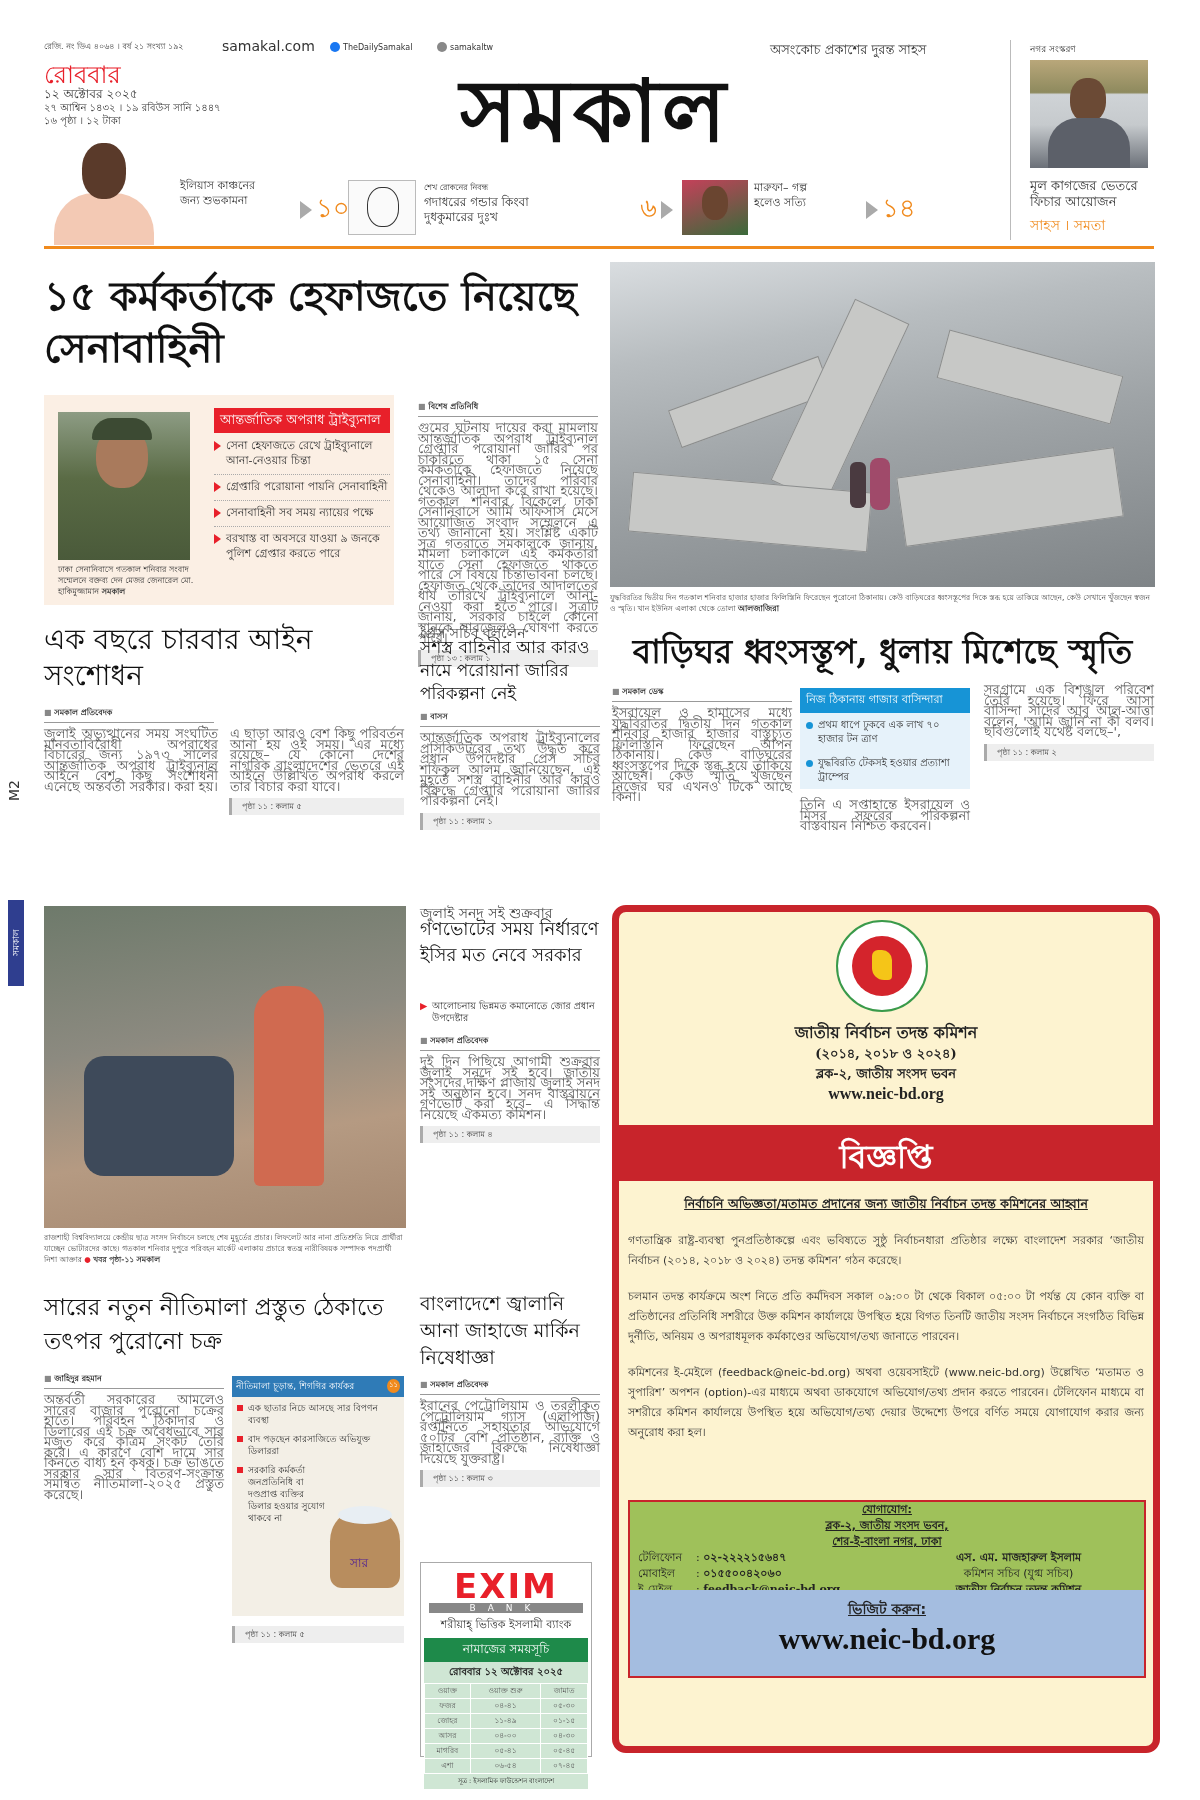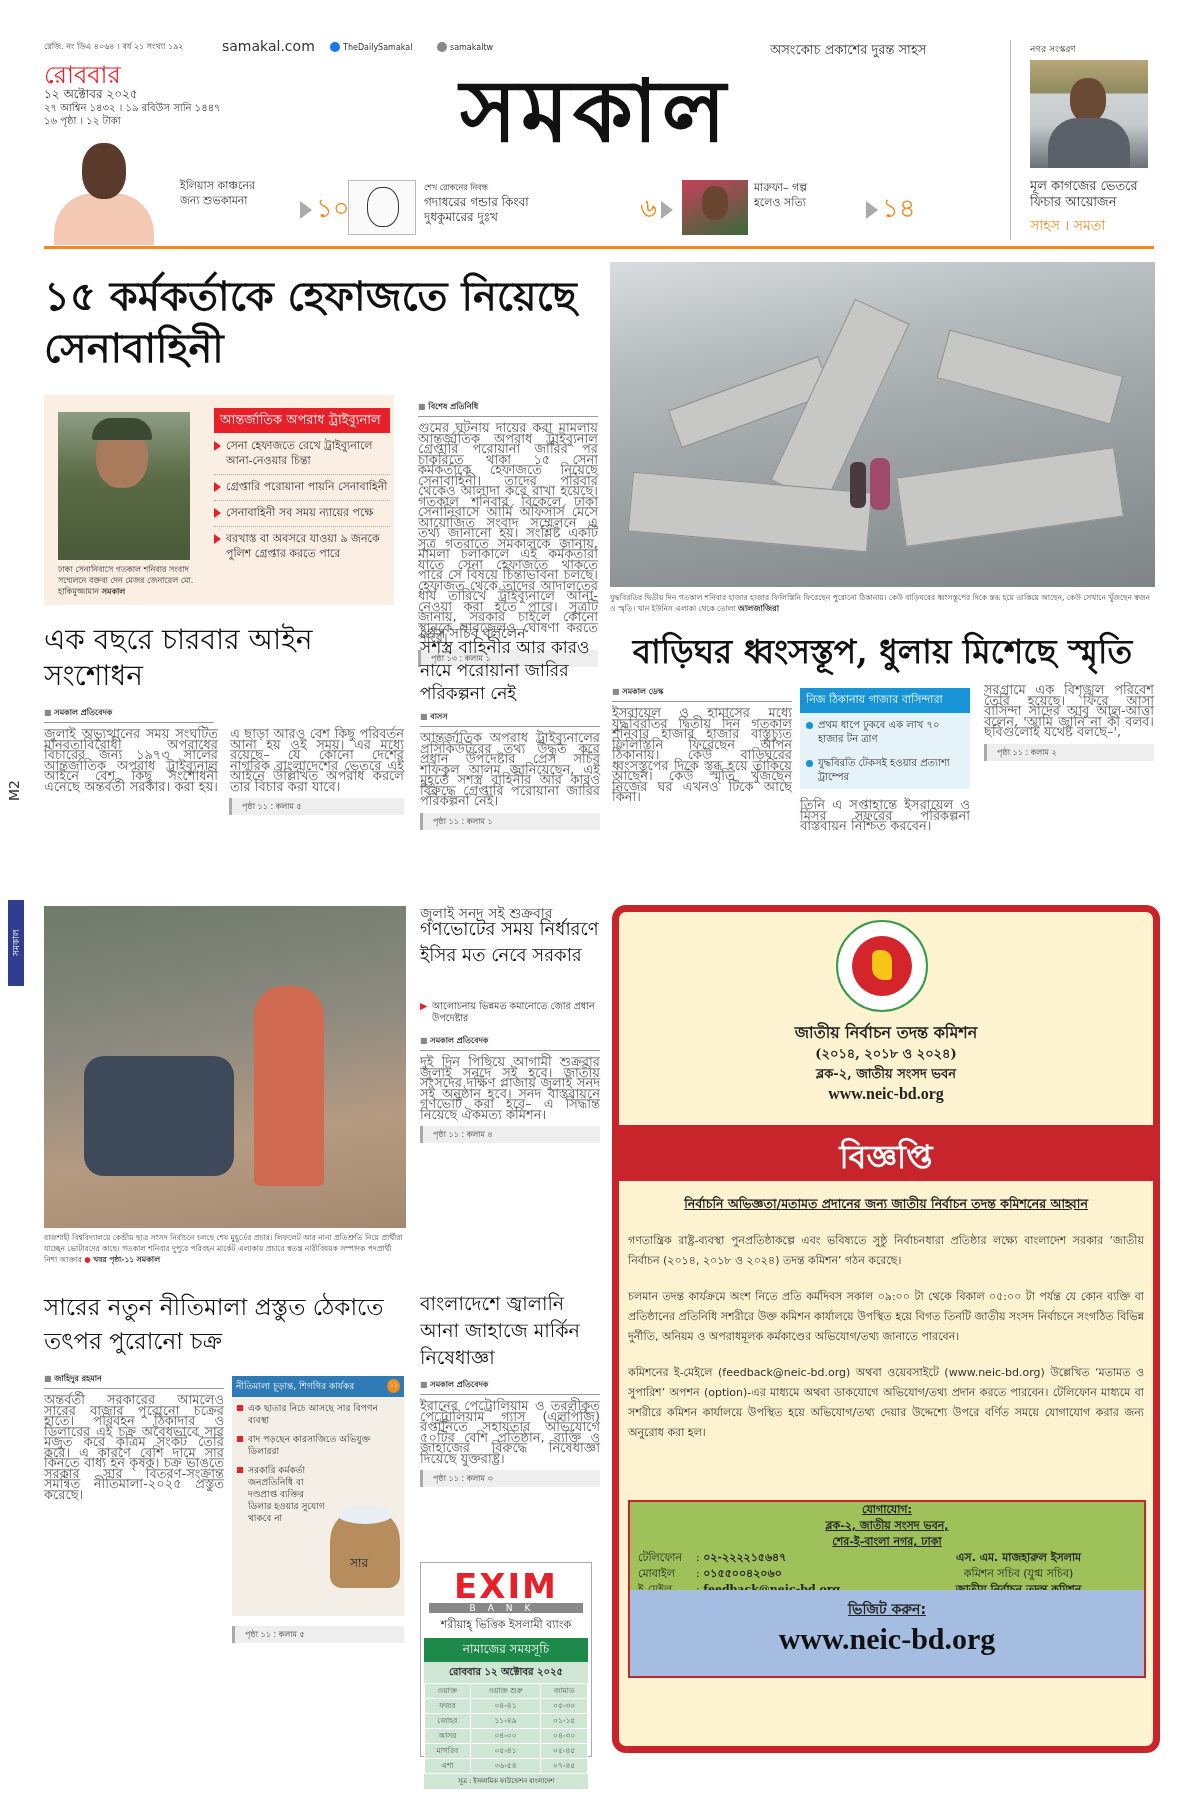"সার" span { color: #0f172a -> #4c1d95 }
